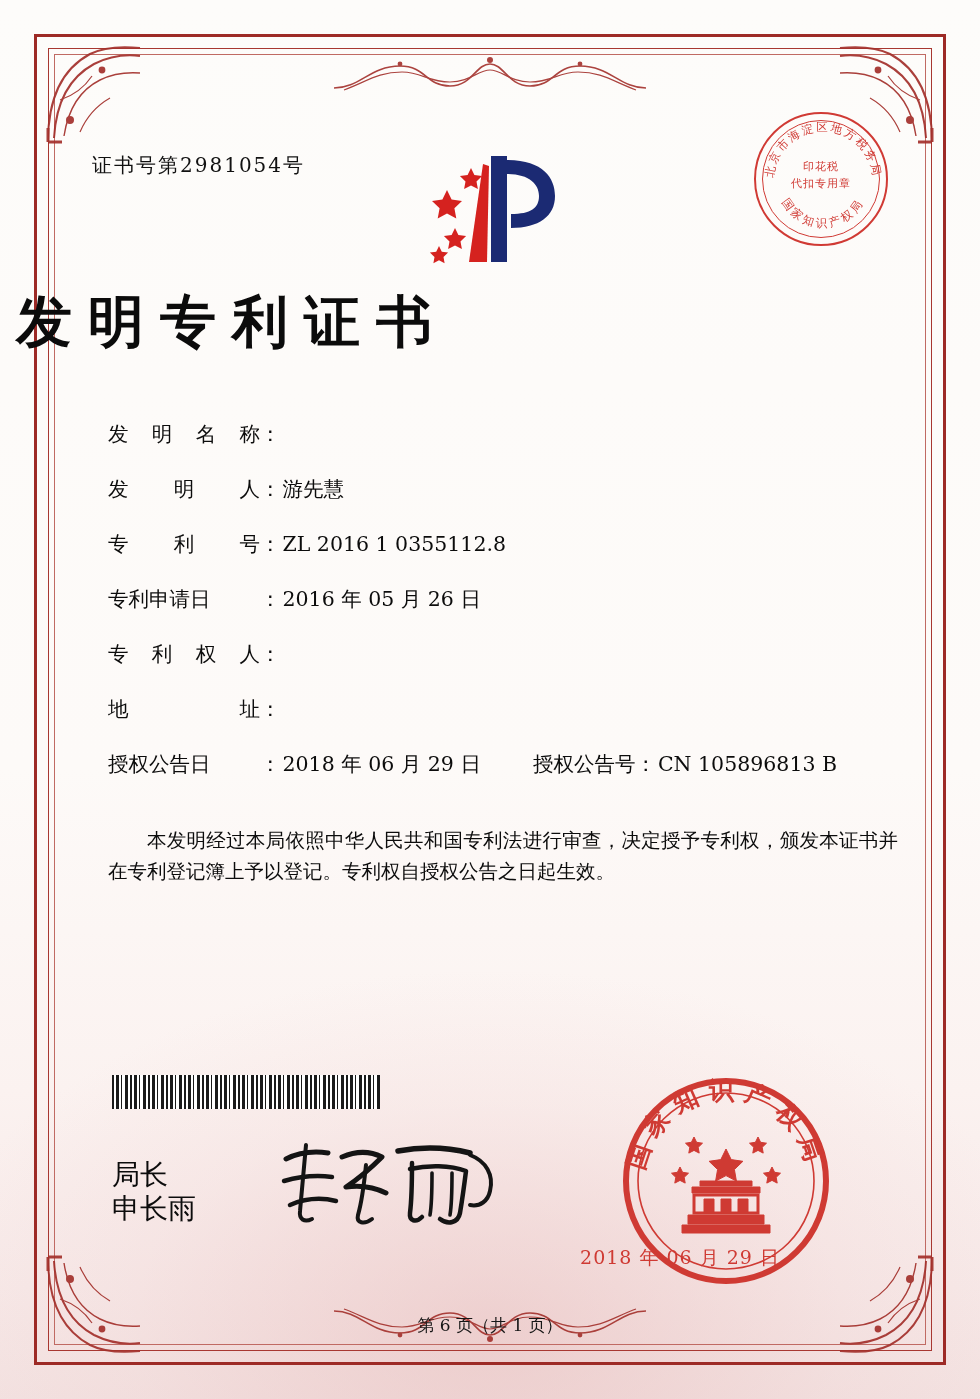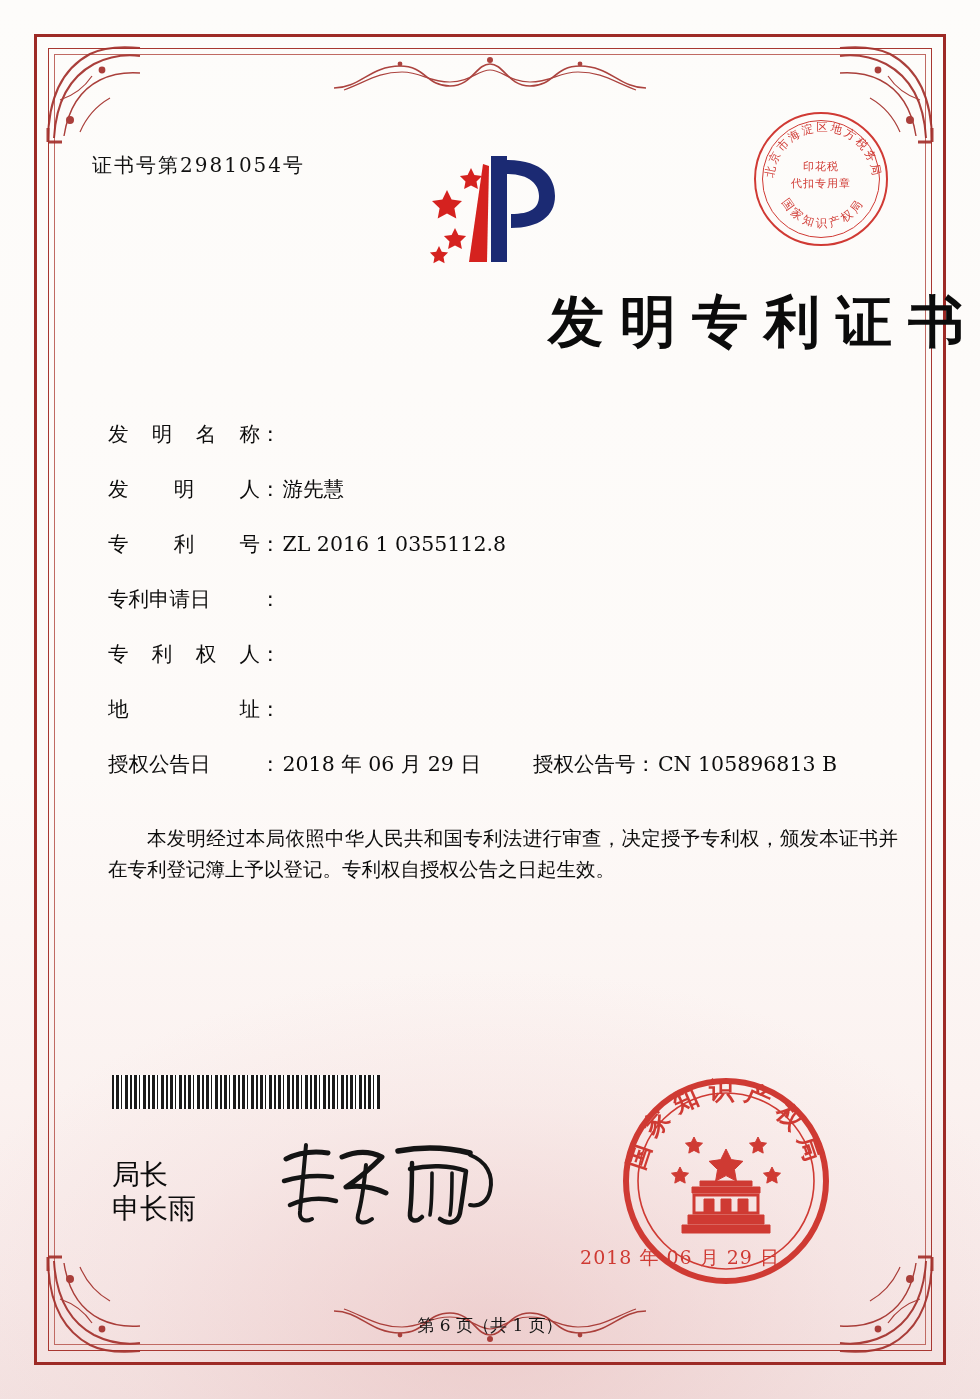"发明专利证书" .title { text-align: right -> left }
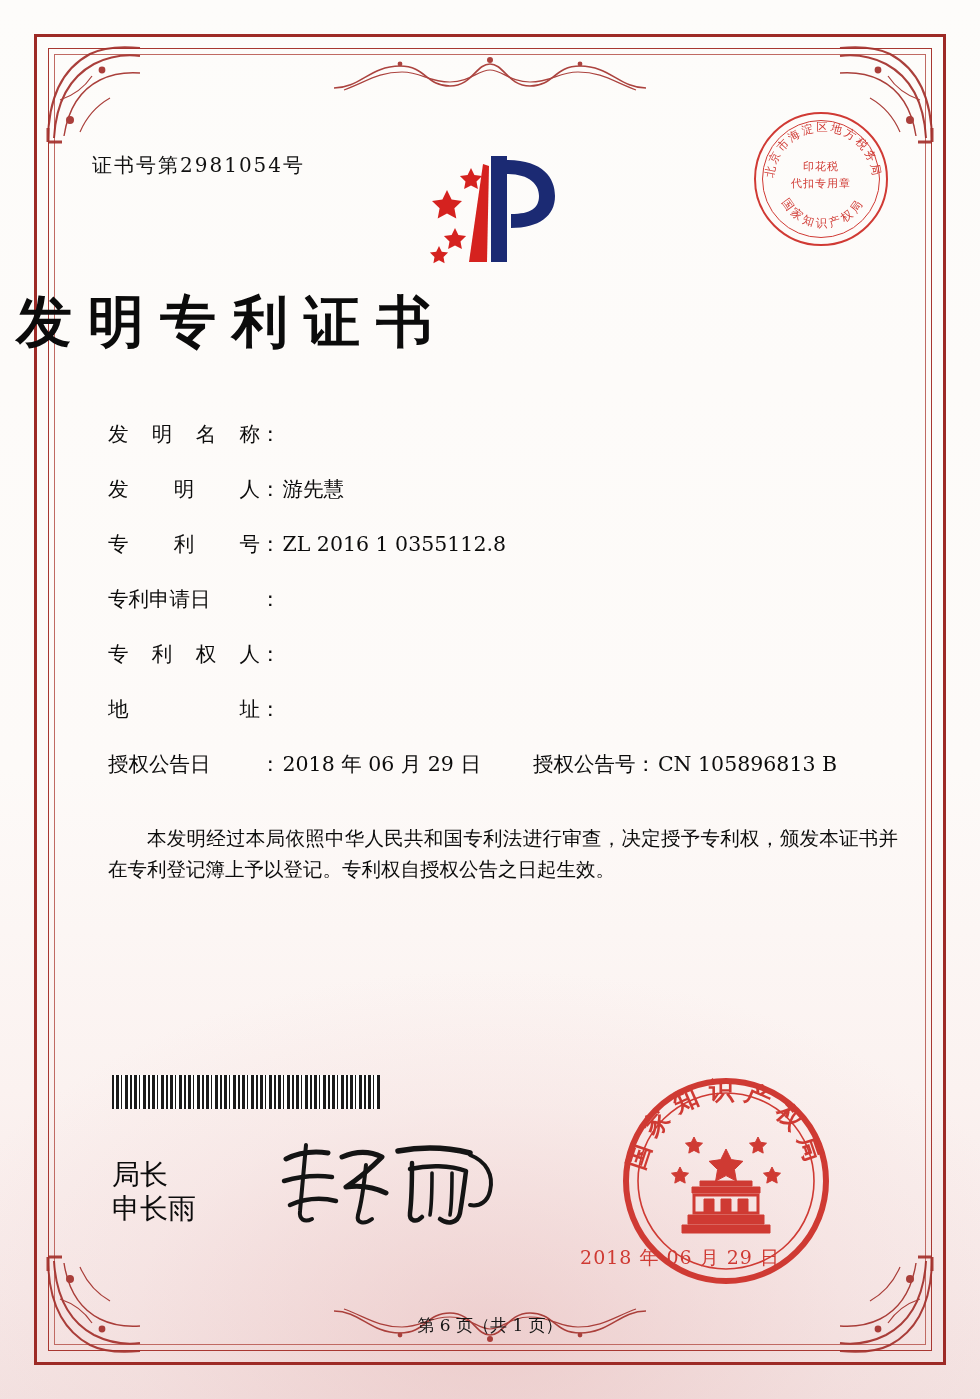"2016 年 05 月 26" div.field-value { html: none -> <div>2016 年 05 月 26 日</div> }
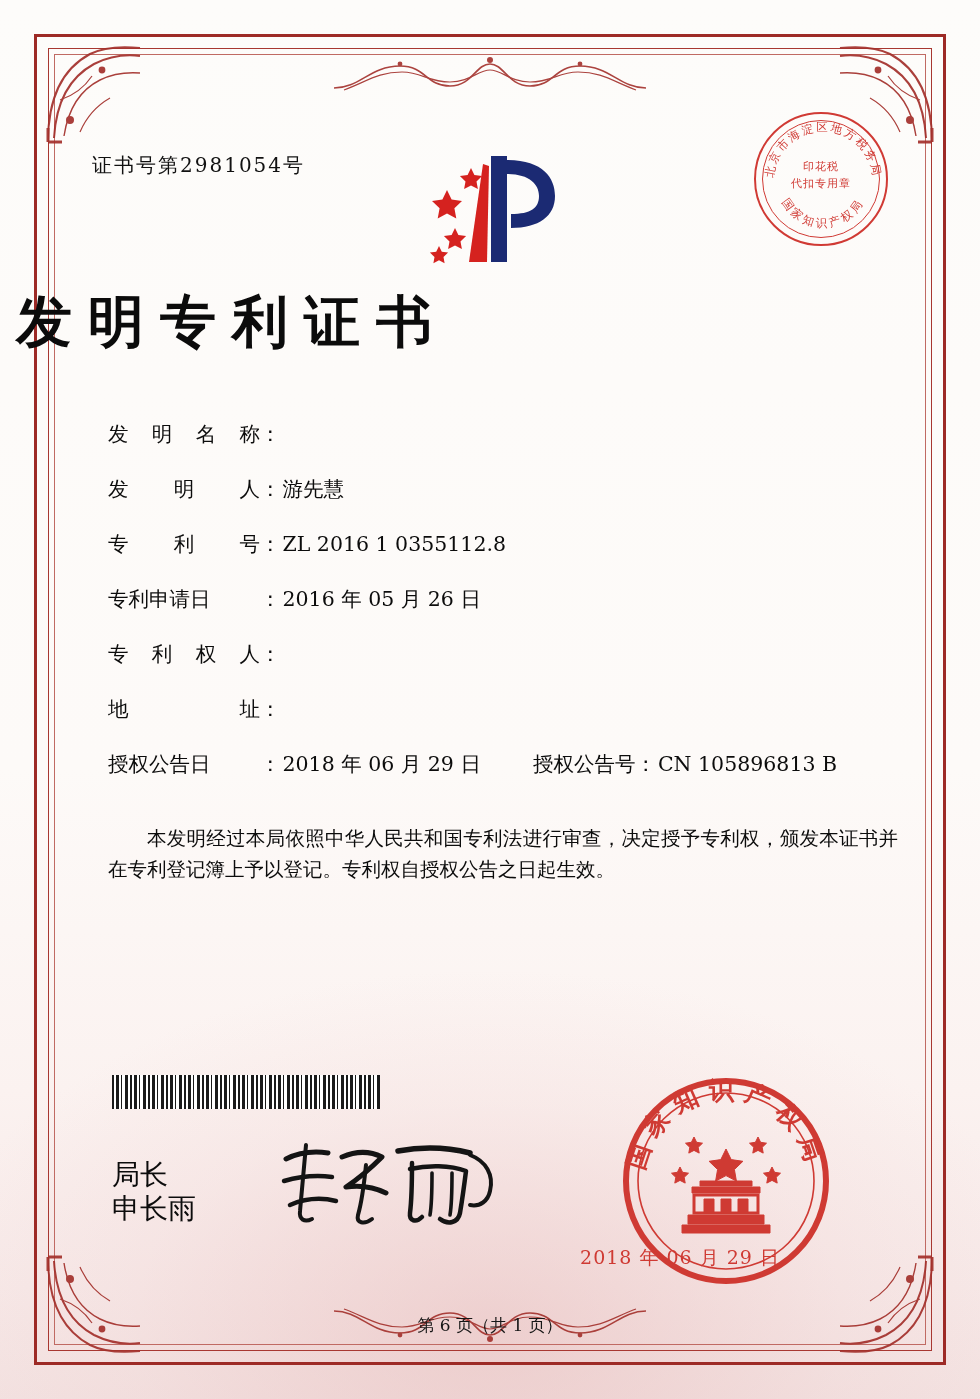"本发明经过本局依照中华人民共和国专利法进行审查，决定授予专利权，颁发本证书并在专" .body-text { font-family: Liberation Mono, monospace -> Liberation Serif, serif }
